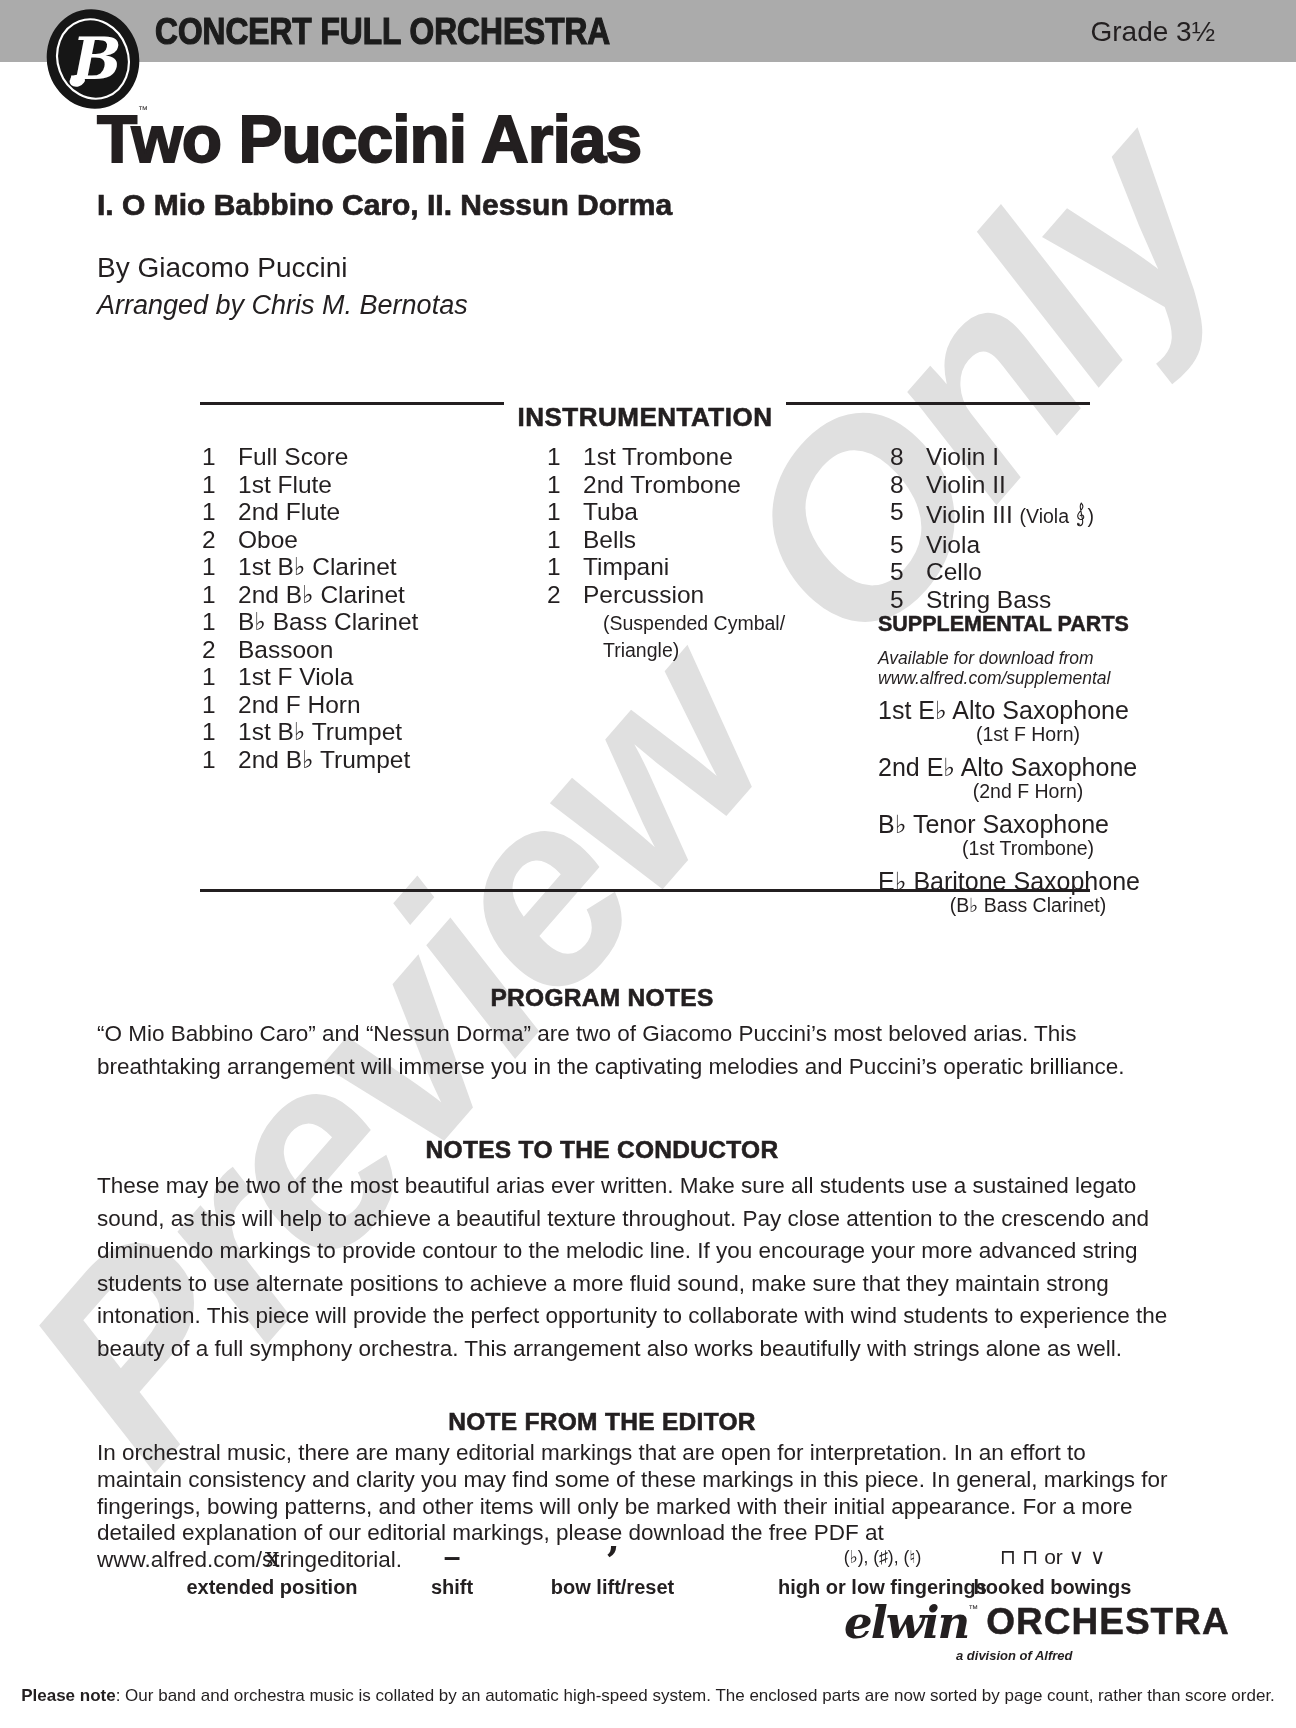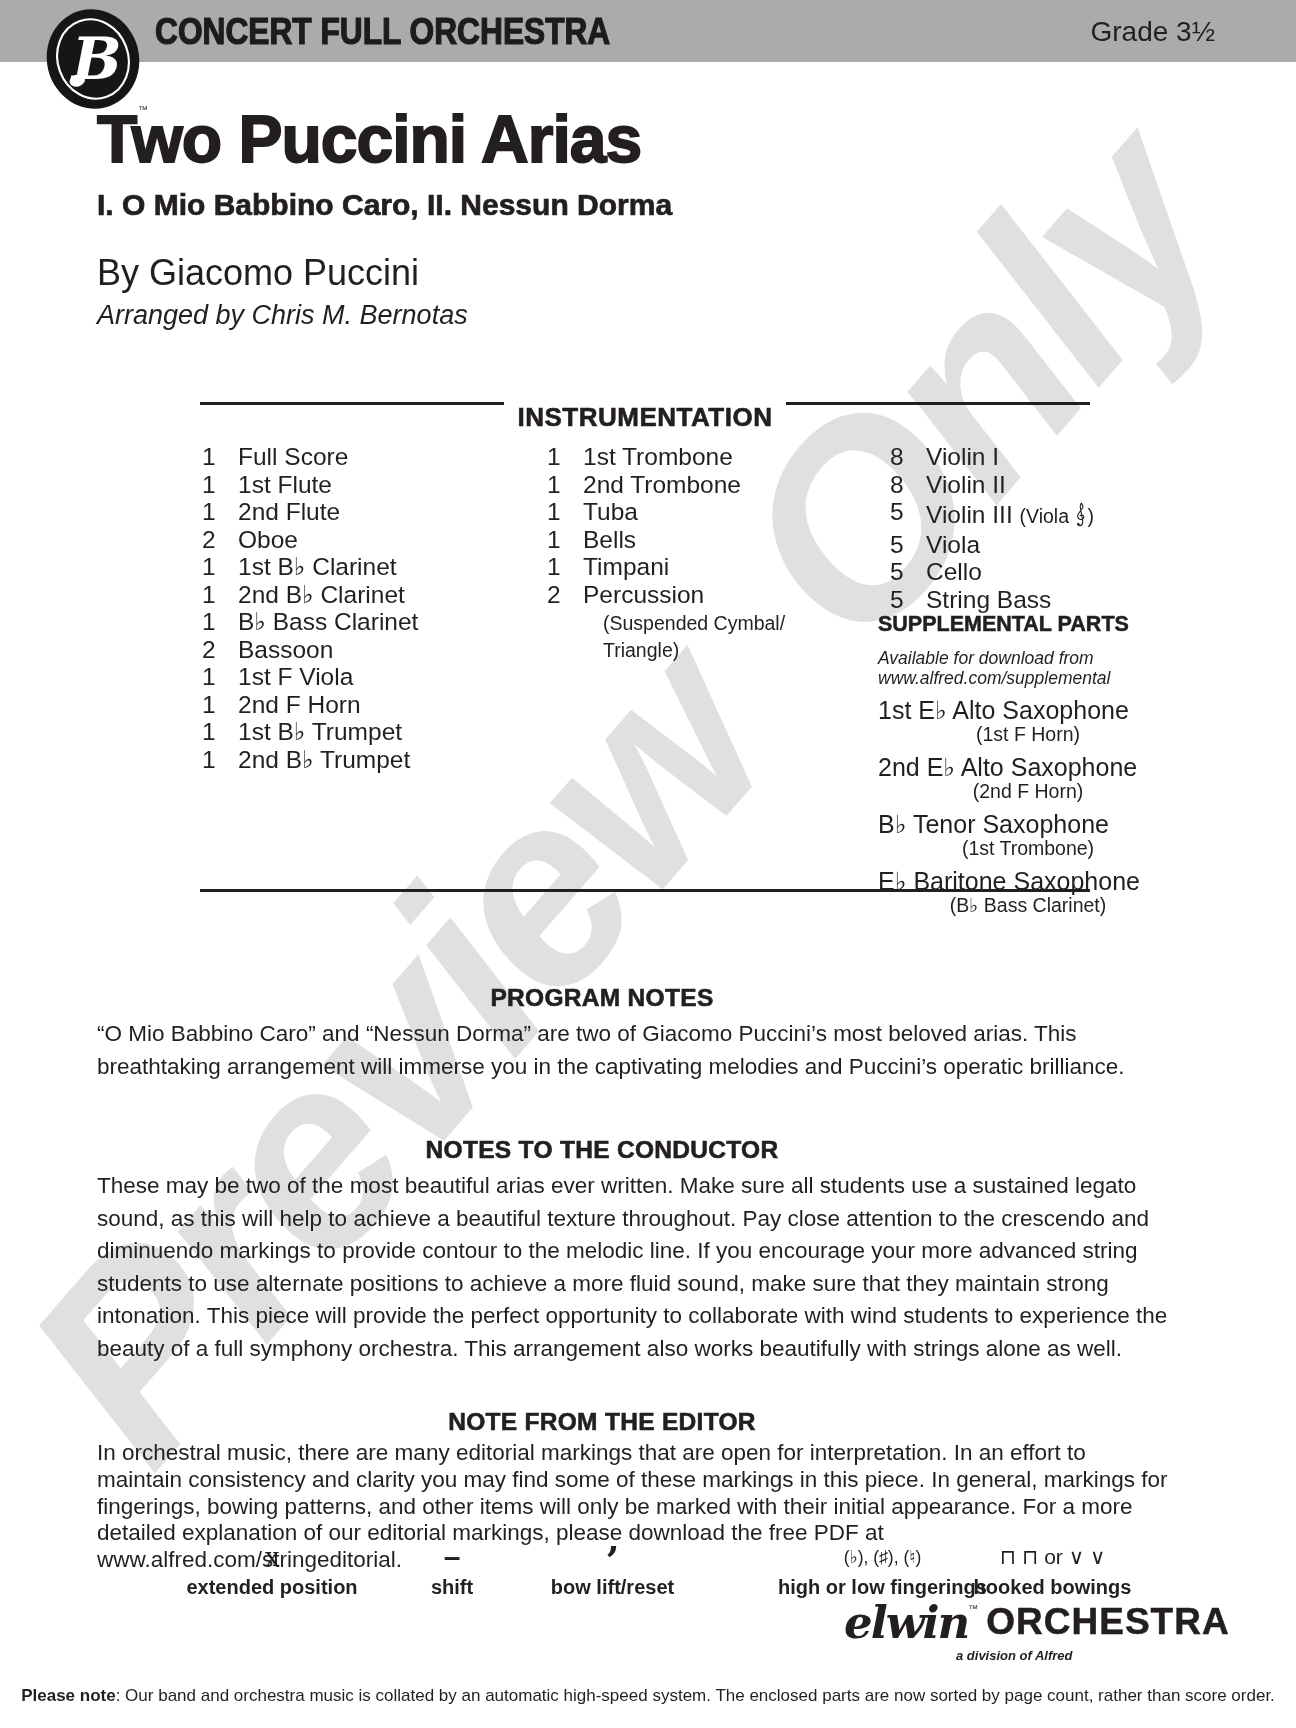"By Giacomo Puccini" .composer { font-size: 36px -> 28px }
